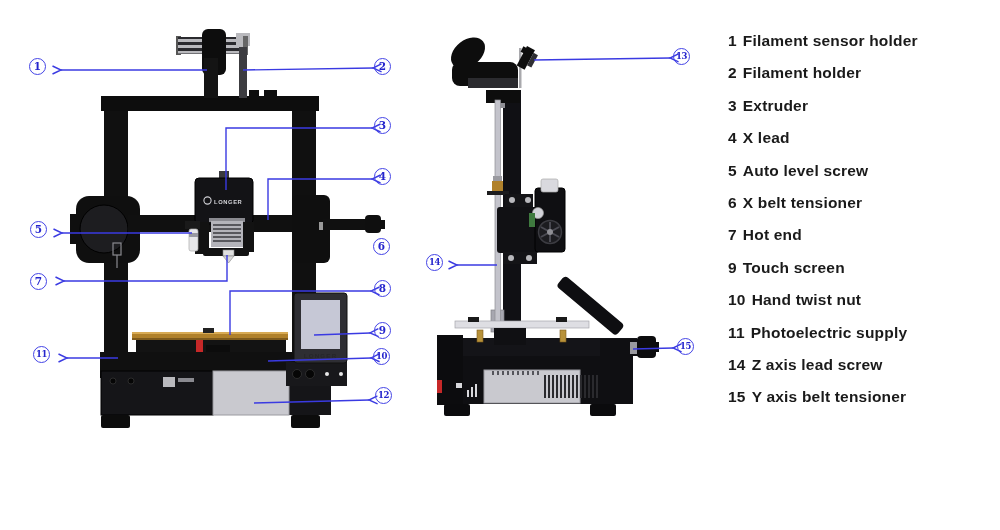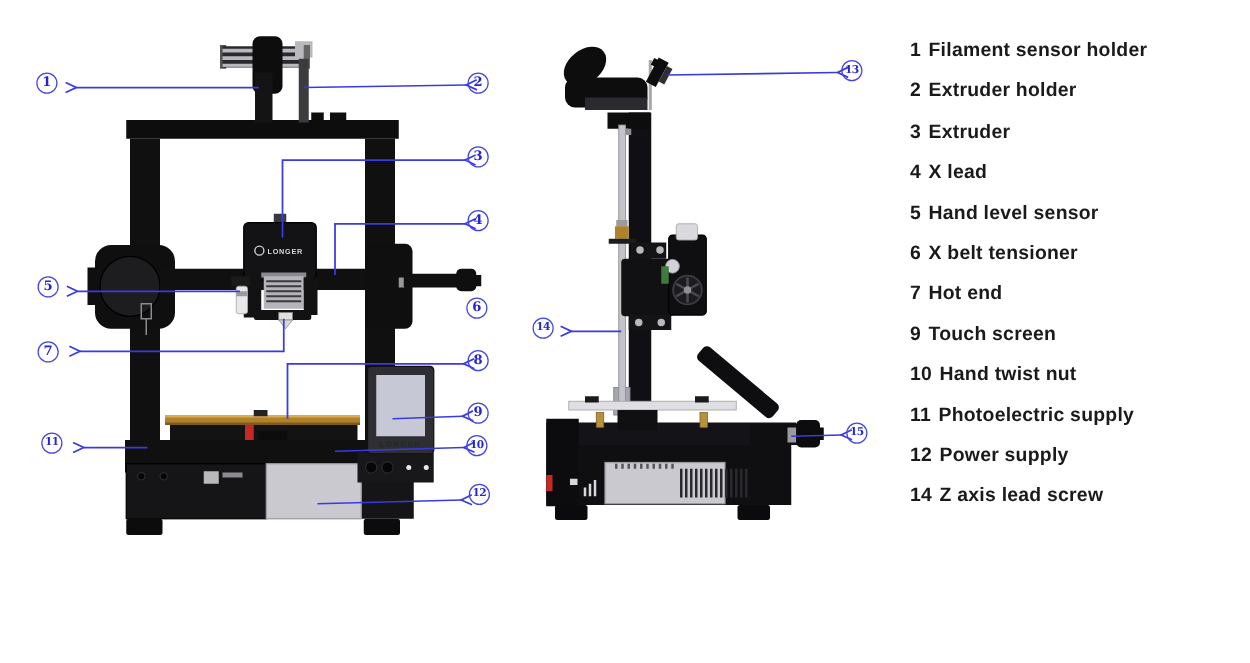"Extruder holder" span { text: Extruder -> Filament }
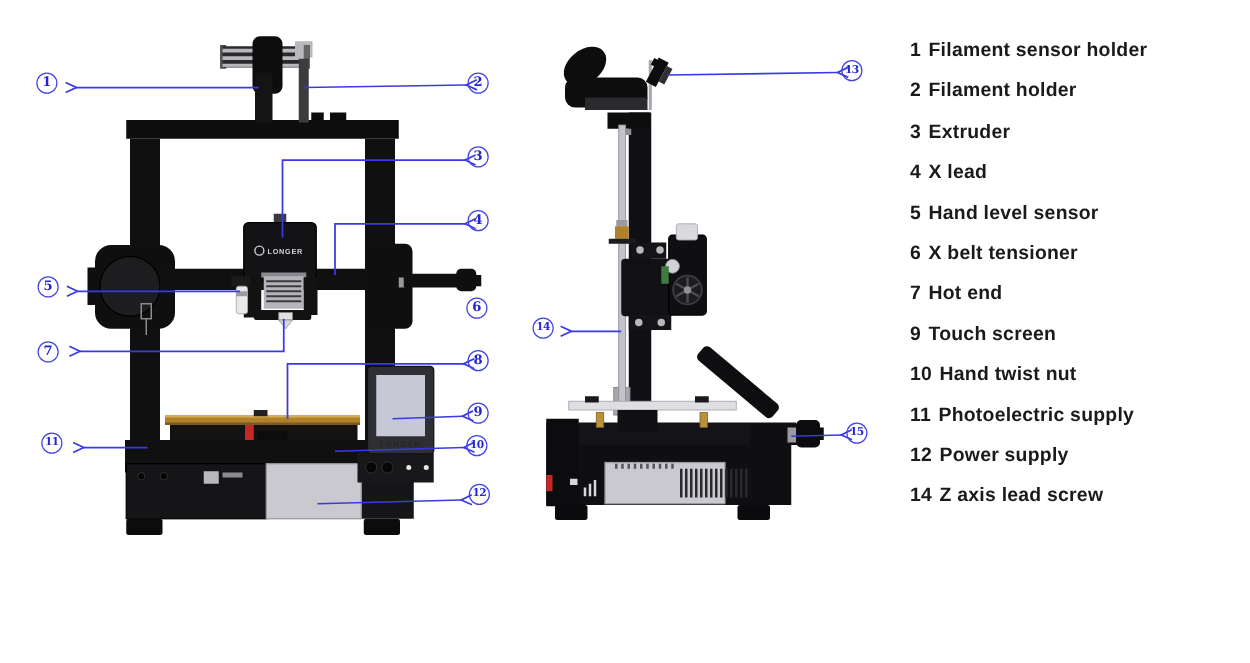"Hand level sensor" span { text: Hand level sensor -> Auto level screw }
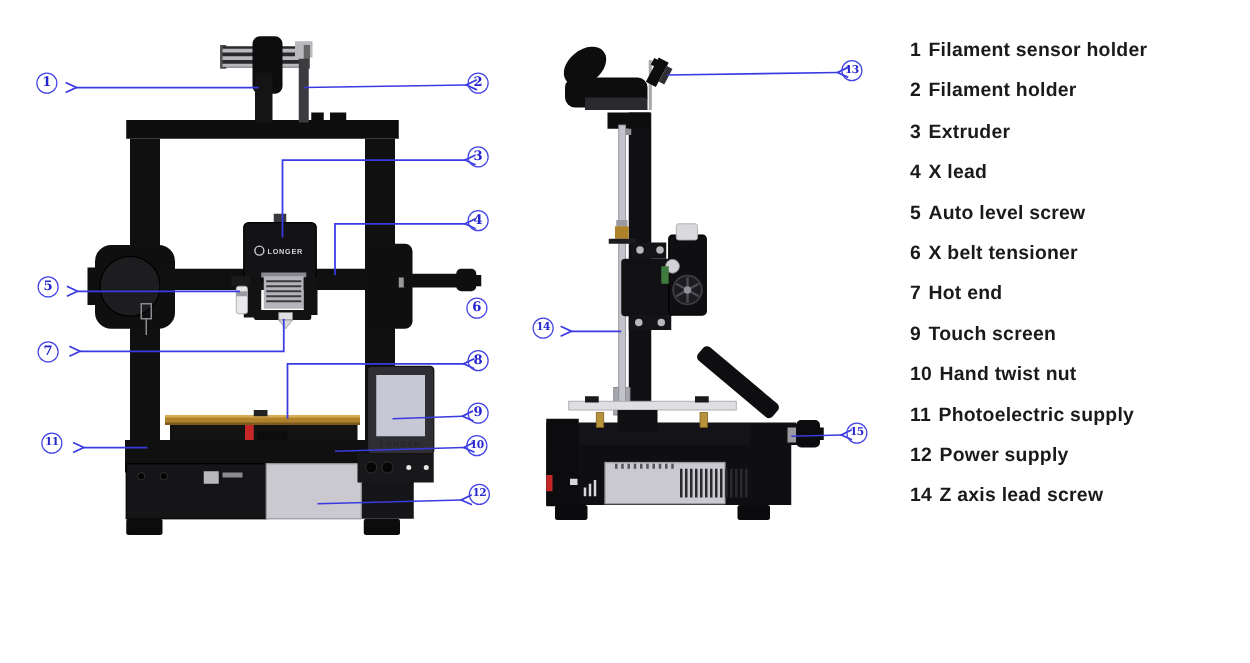"12 Power supply" div.legend-item { html: <div><span>12</span><span>Power supply</span></div> -> none }
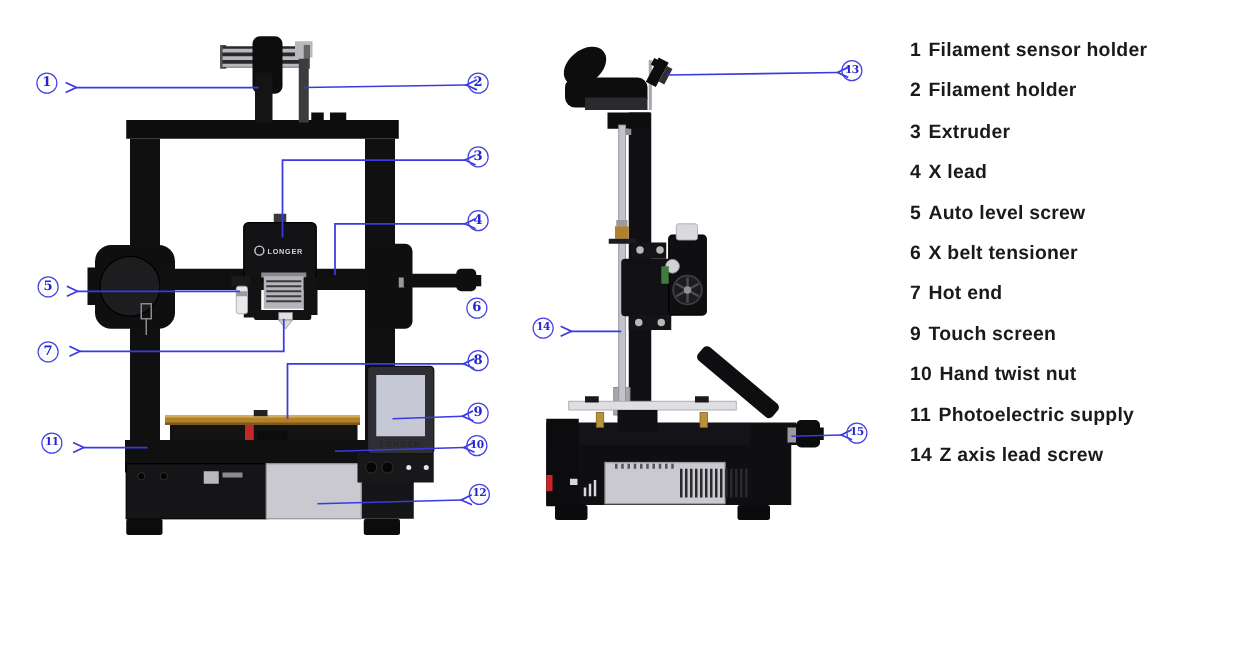"15 Y axis belt tensioner" div.legend-item { html: none -> <div><span>15</span><span>Y axis belt tensioner</span></div> }
